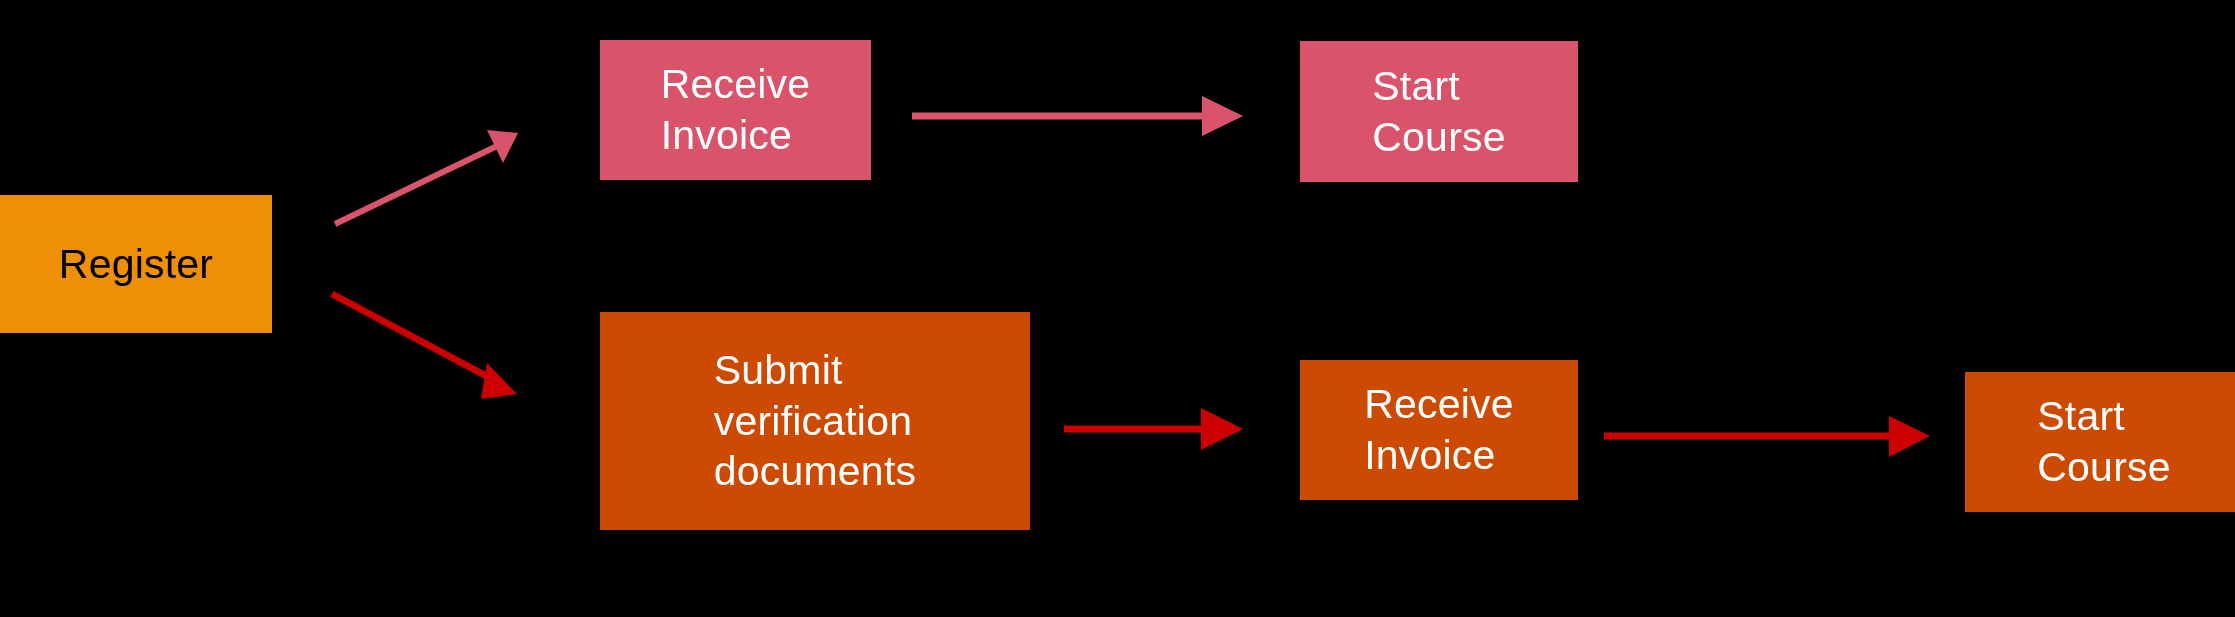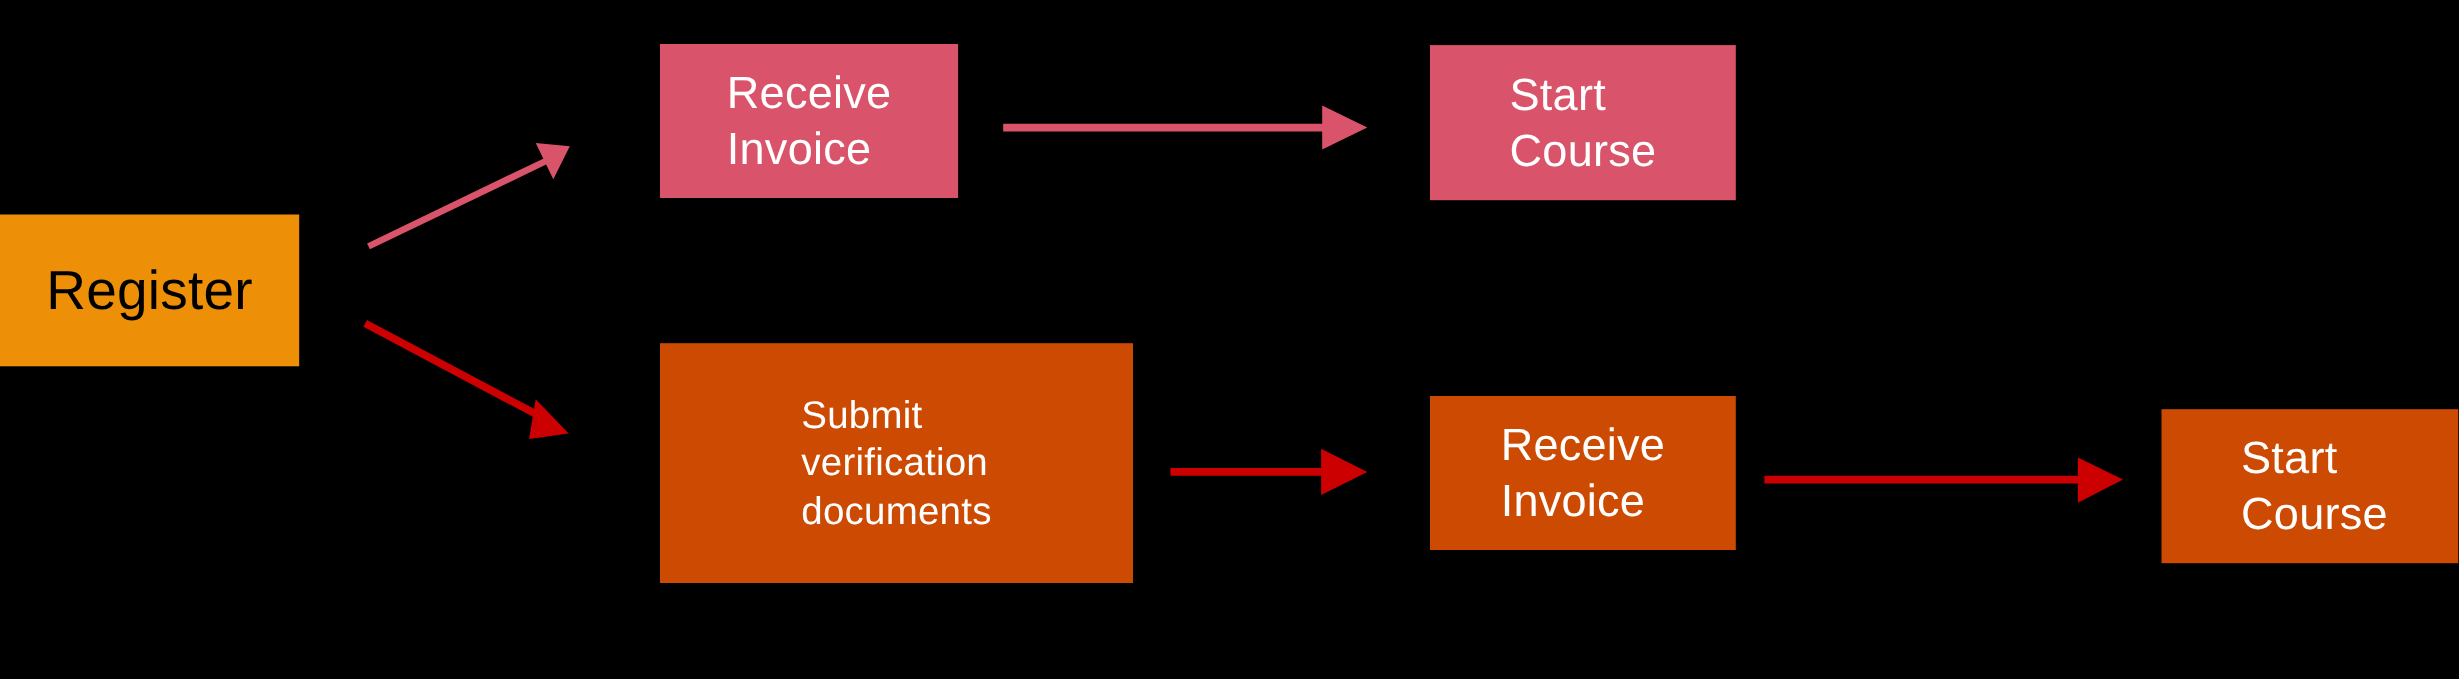"Register" .node-register { font-size: 50px -> 41px }
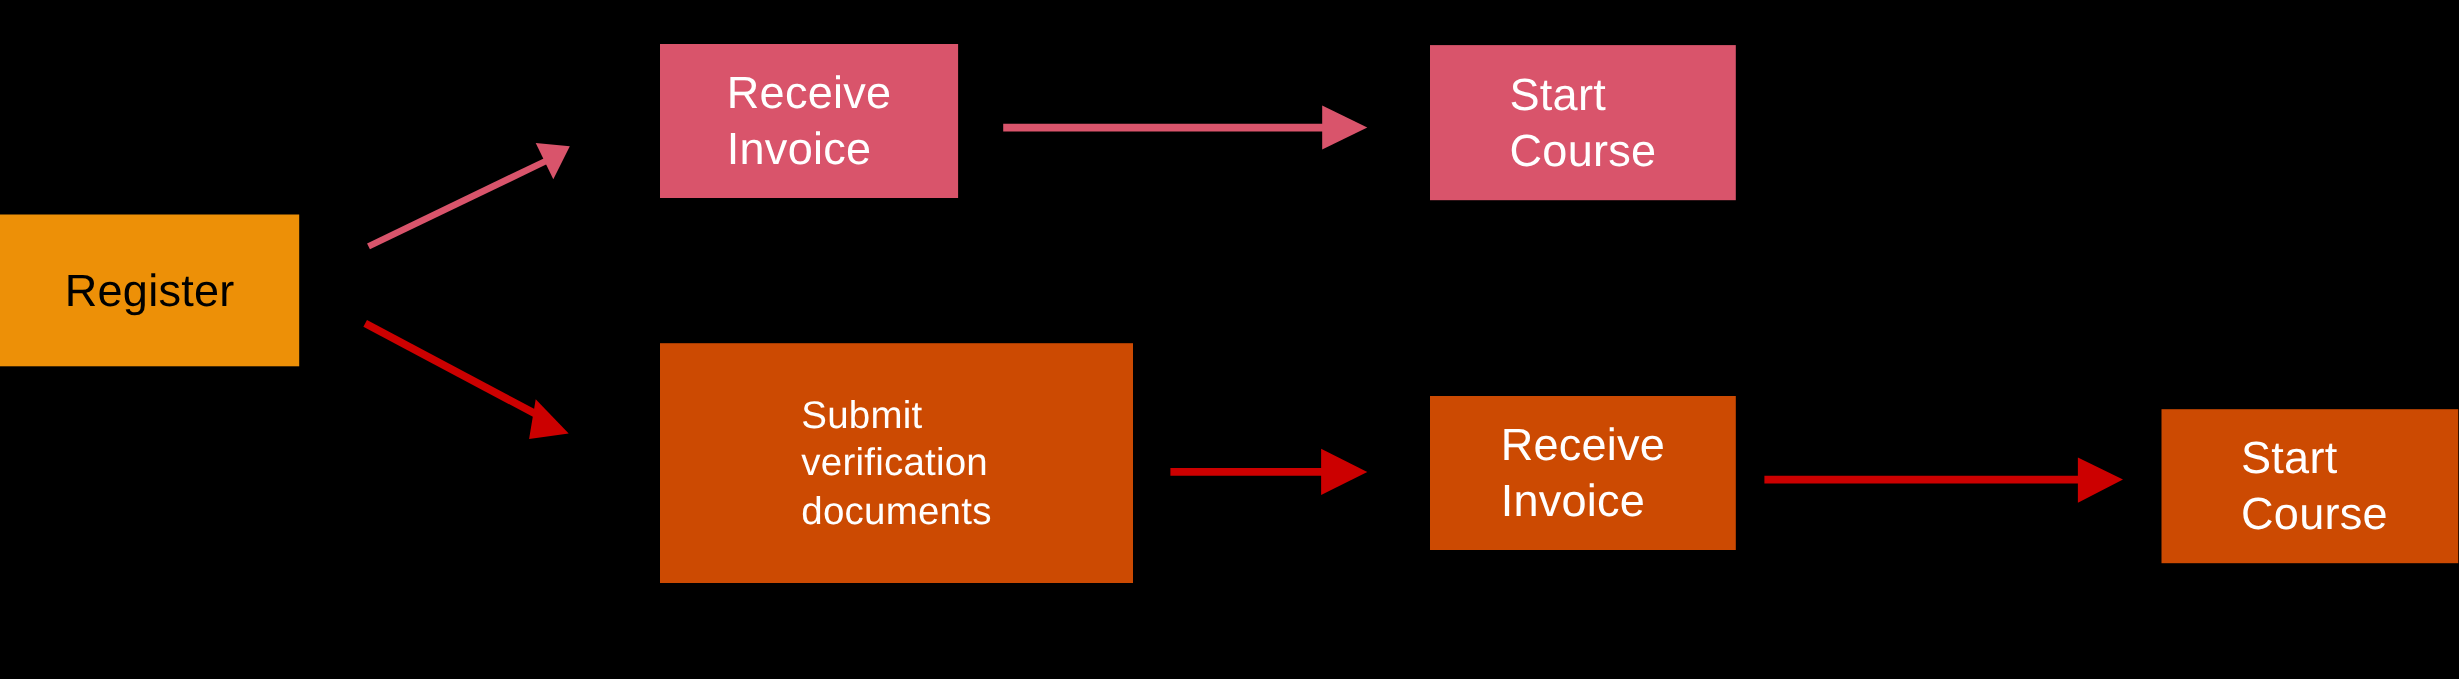"Submit" .node-submit-verification { font-size: 35px -> 41px }
